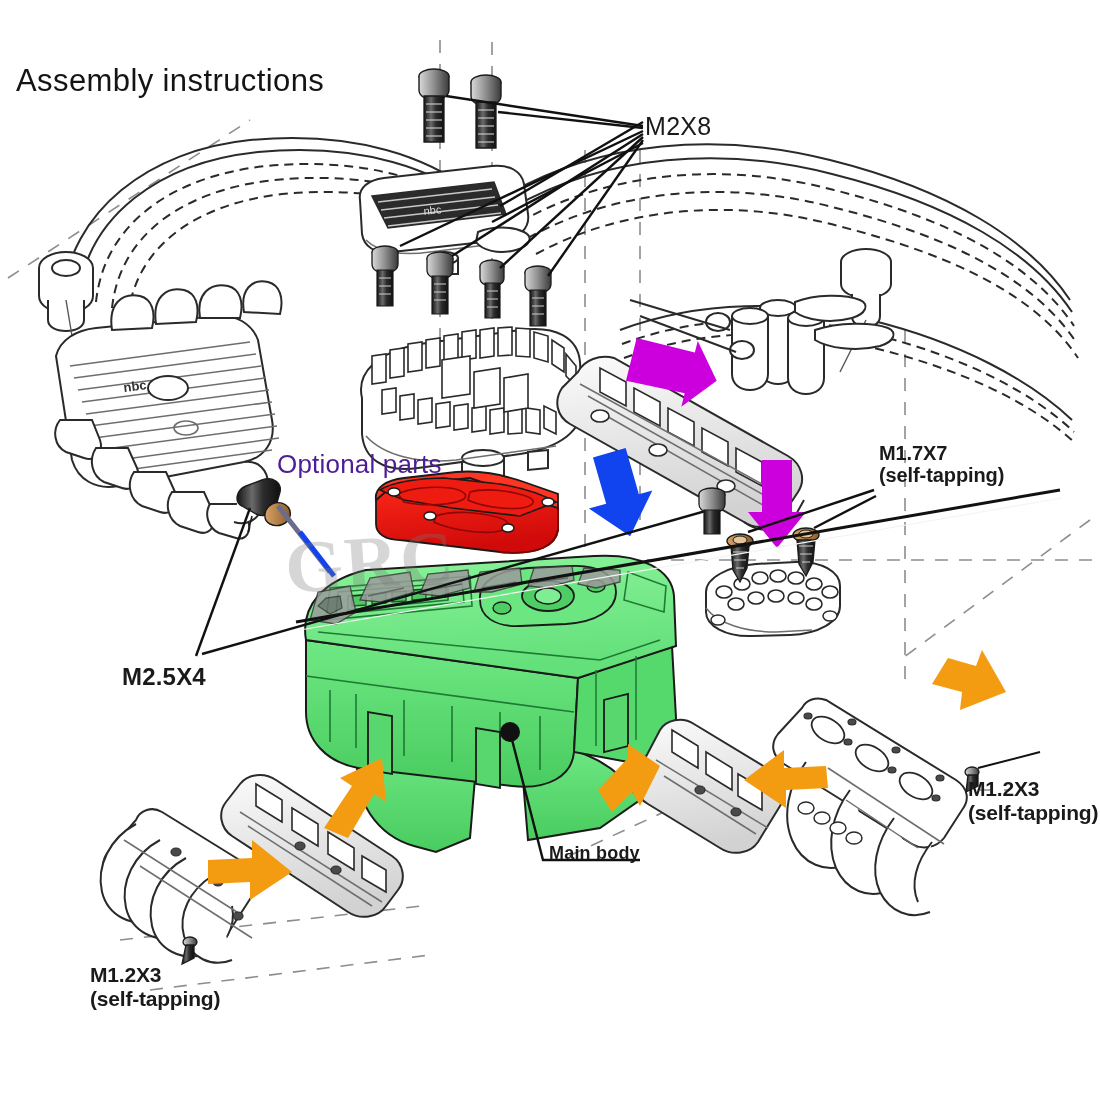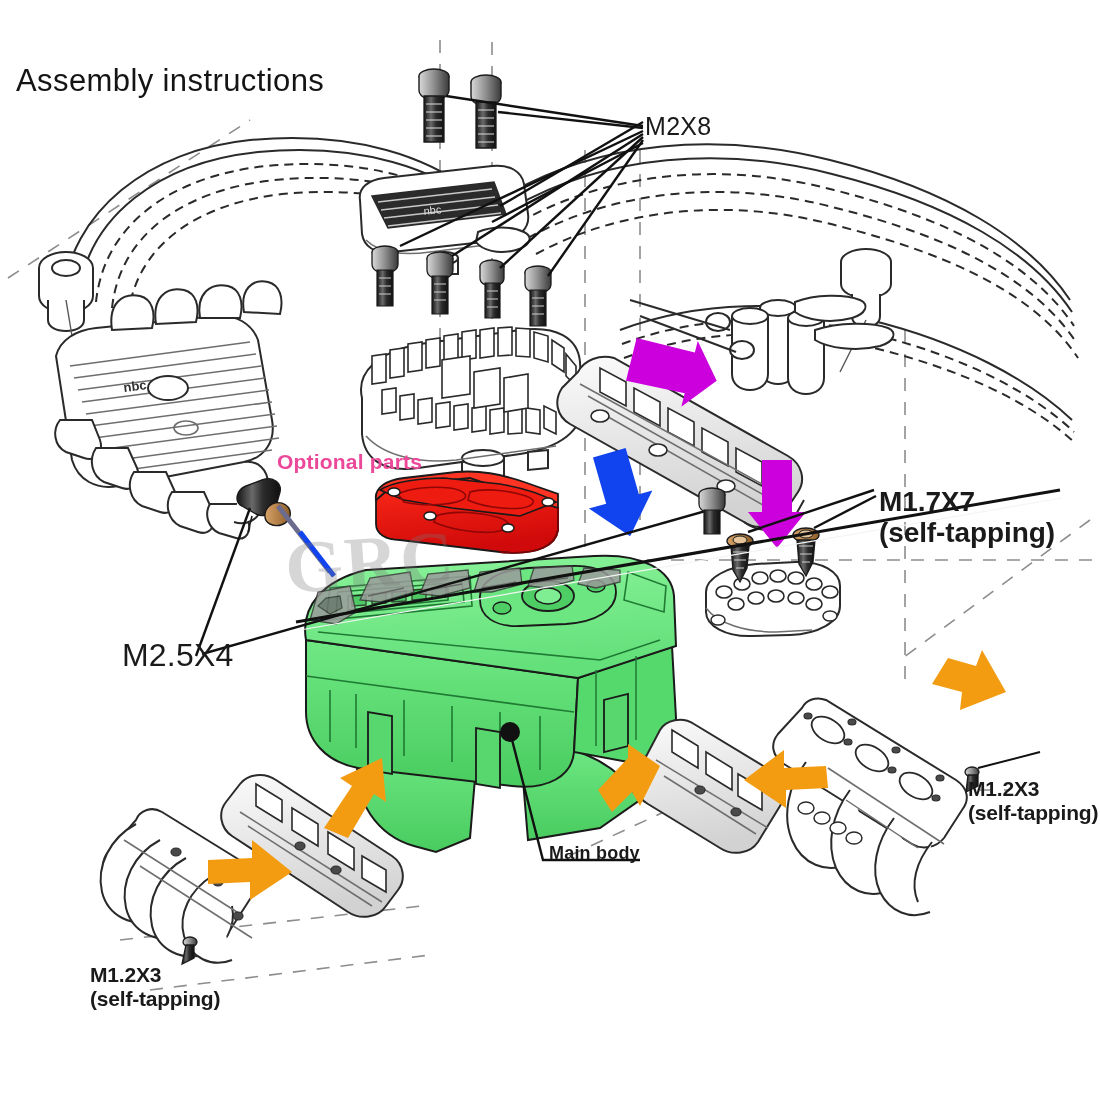"Optional parts" #label-optional { color: #ec4899 -> #4c1d95; font-size: 21px -> 26px; font-weight: bold -> normal }
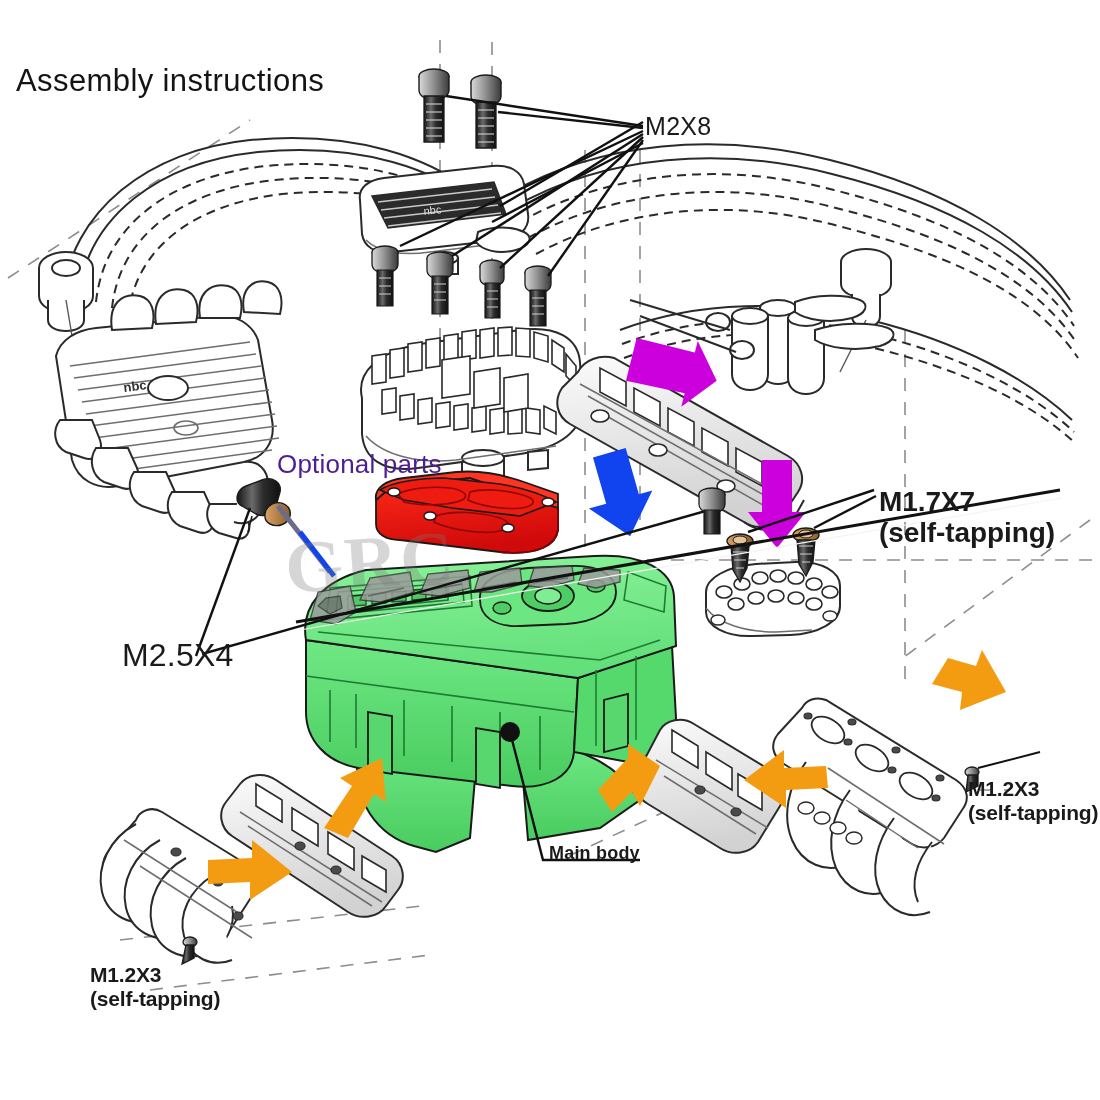"M1.7X7" #label-m17x7 { font-size: 28px -> 20px; top: 486px -> 442px }
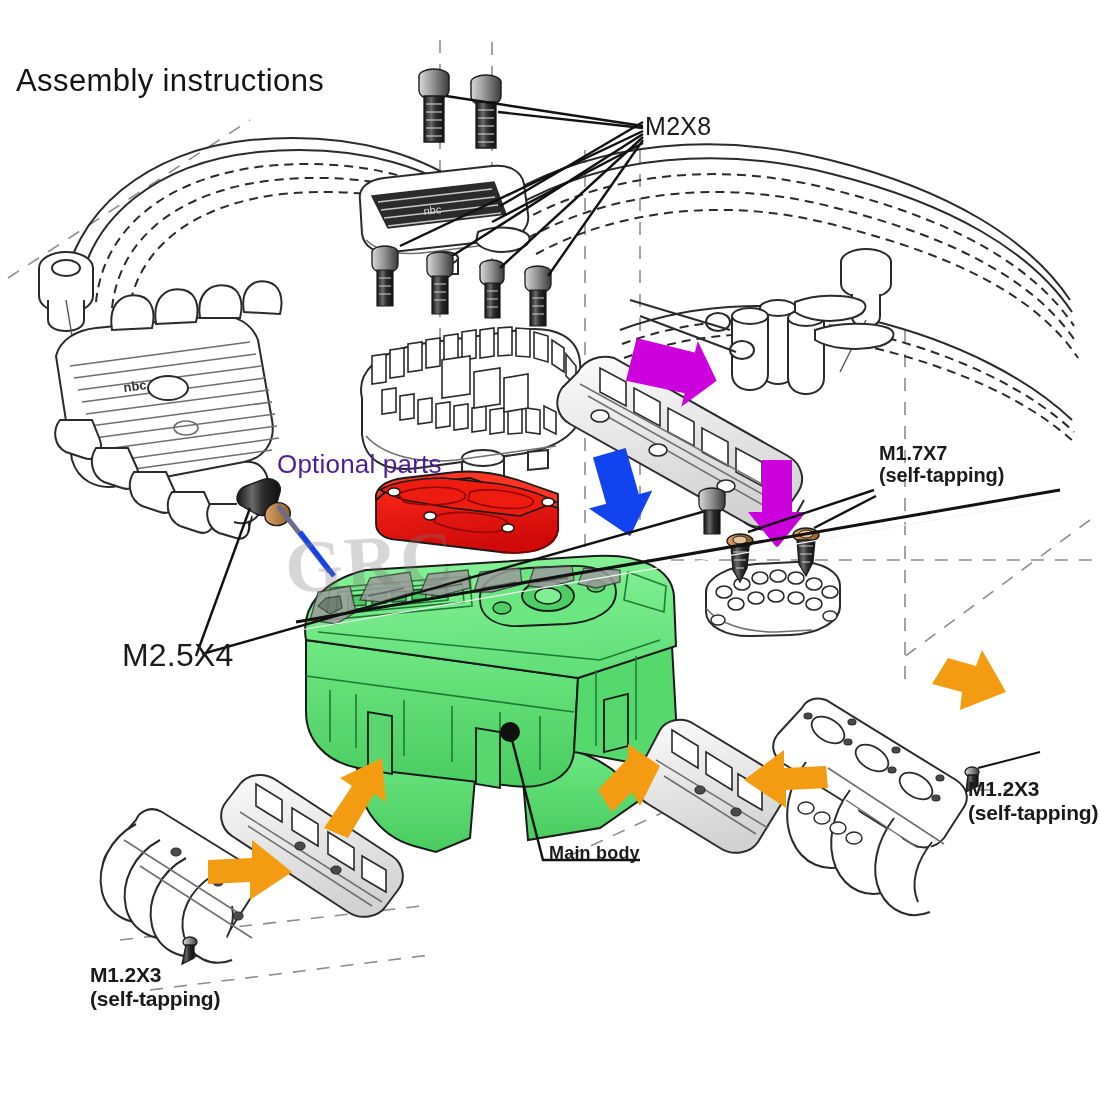"M2.5X4" #label-m25x4 { font-size: 32px -> 24px; font-weight: none -> bold; top: 638px -> 664px }
